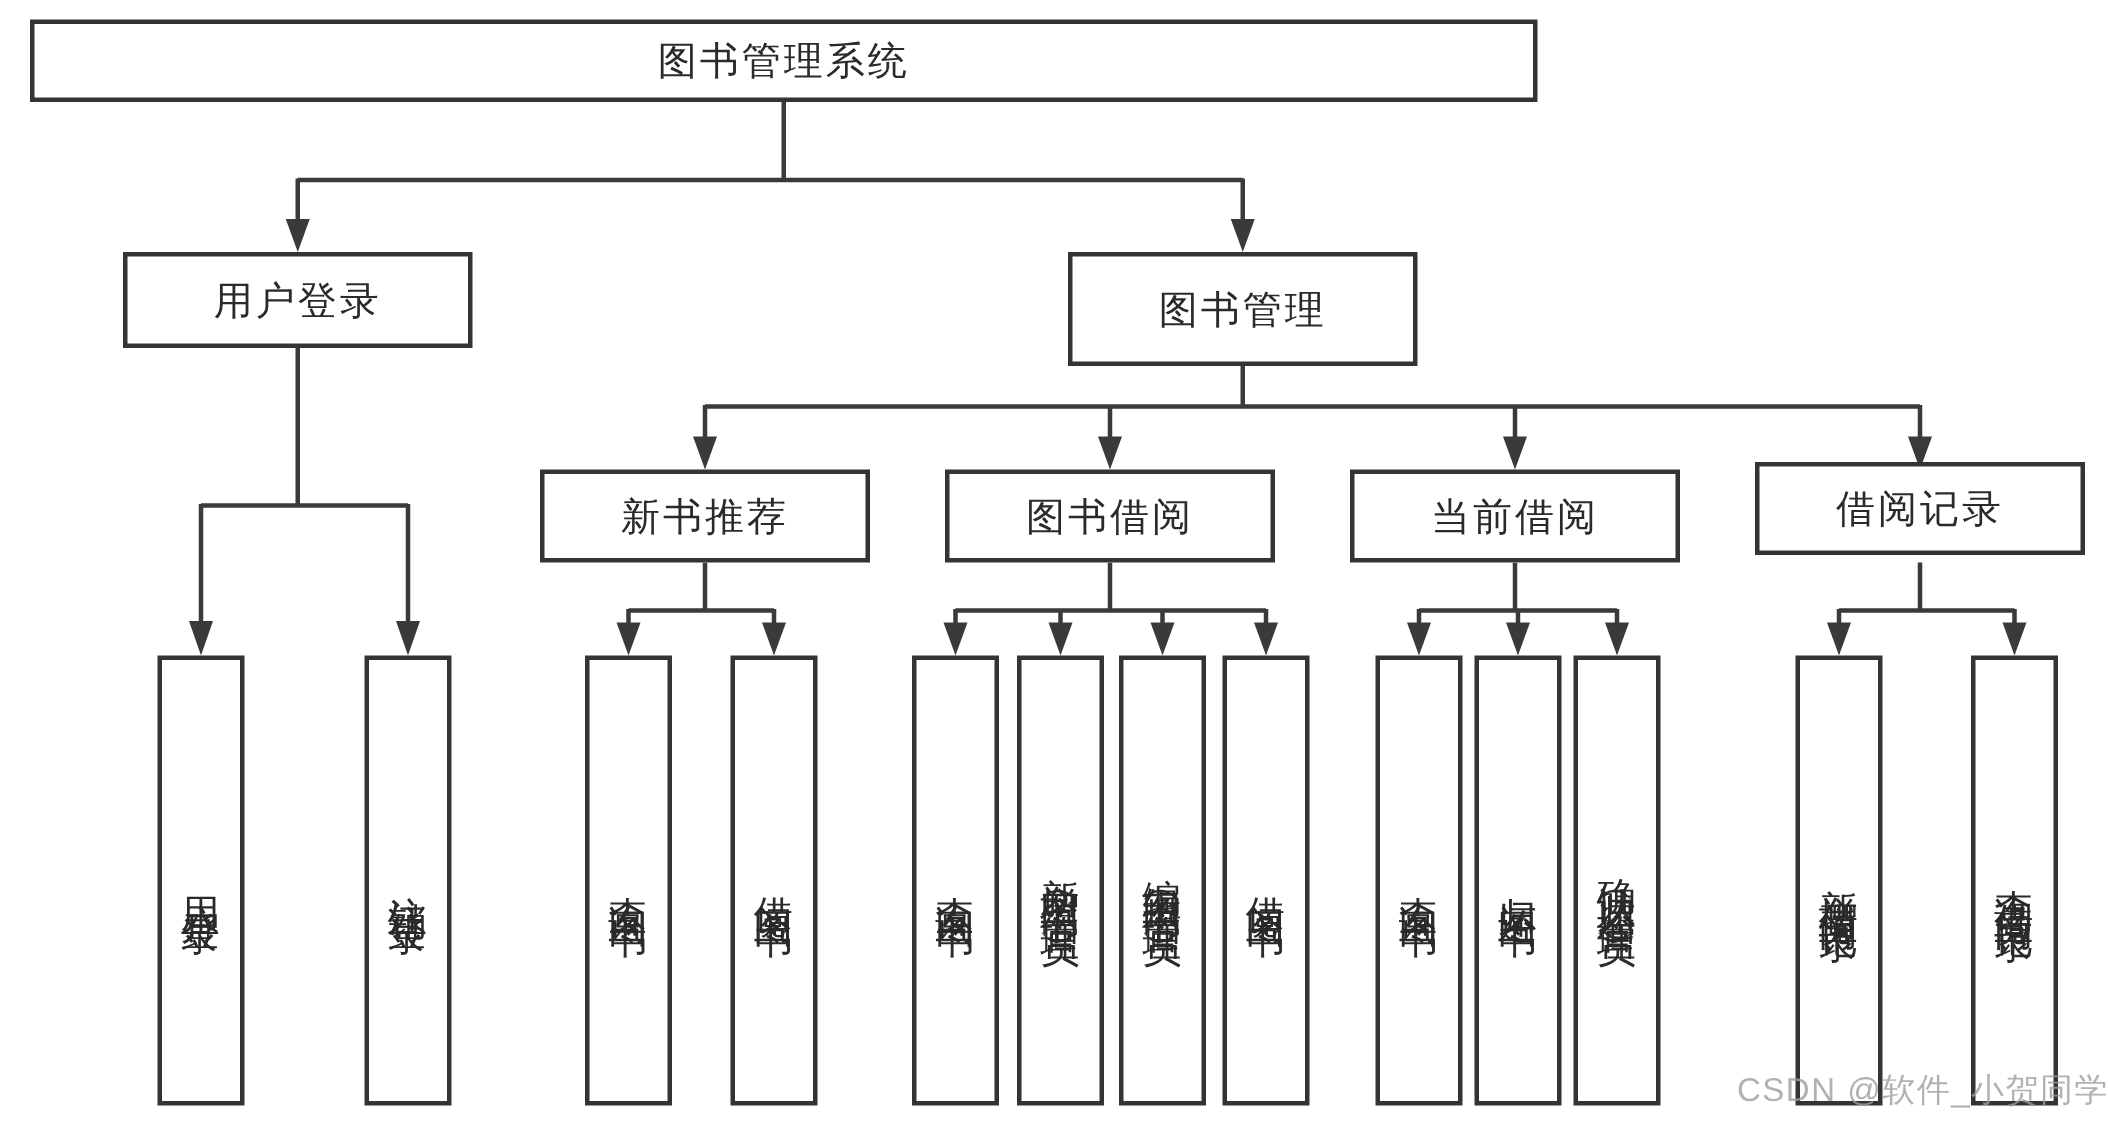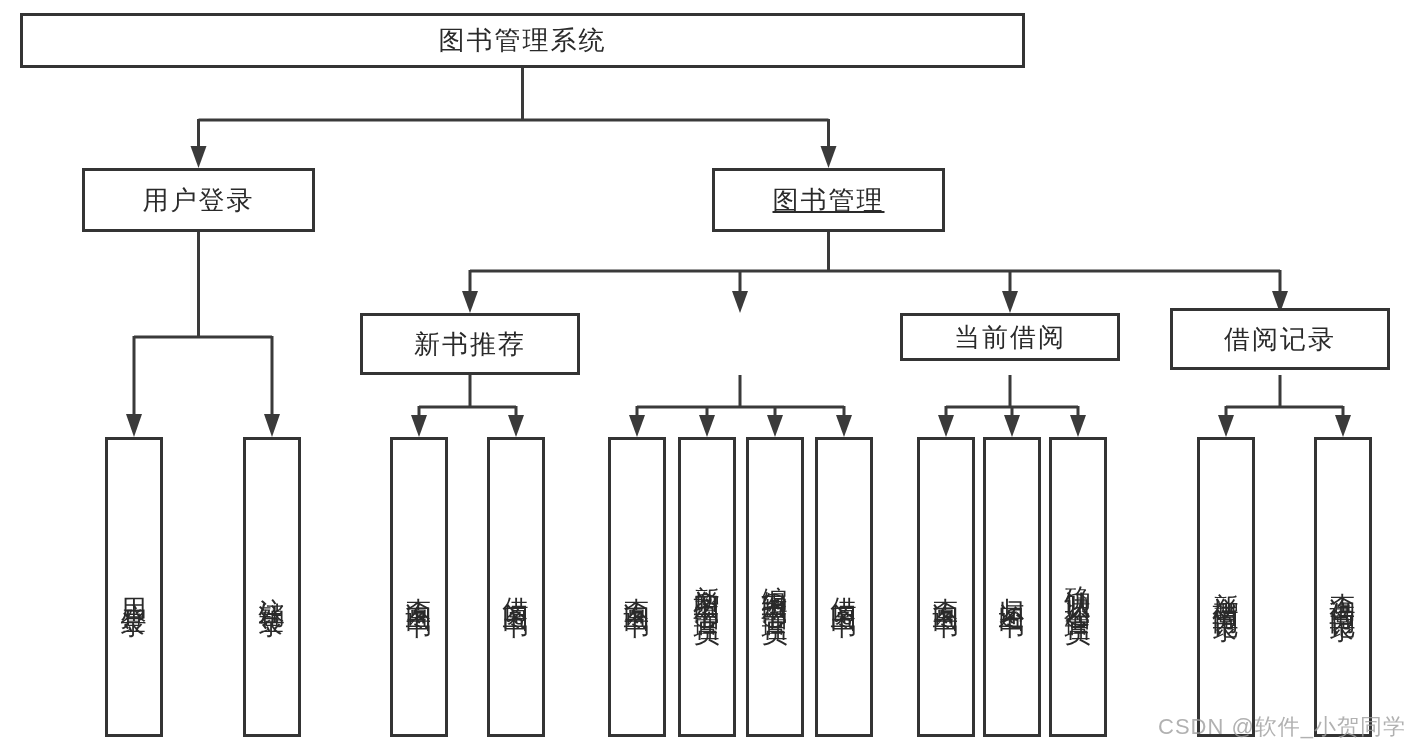"图书管理" div.node { height: 64px -> 76px; text-decoration: underline -> none }
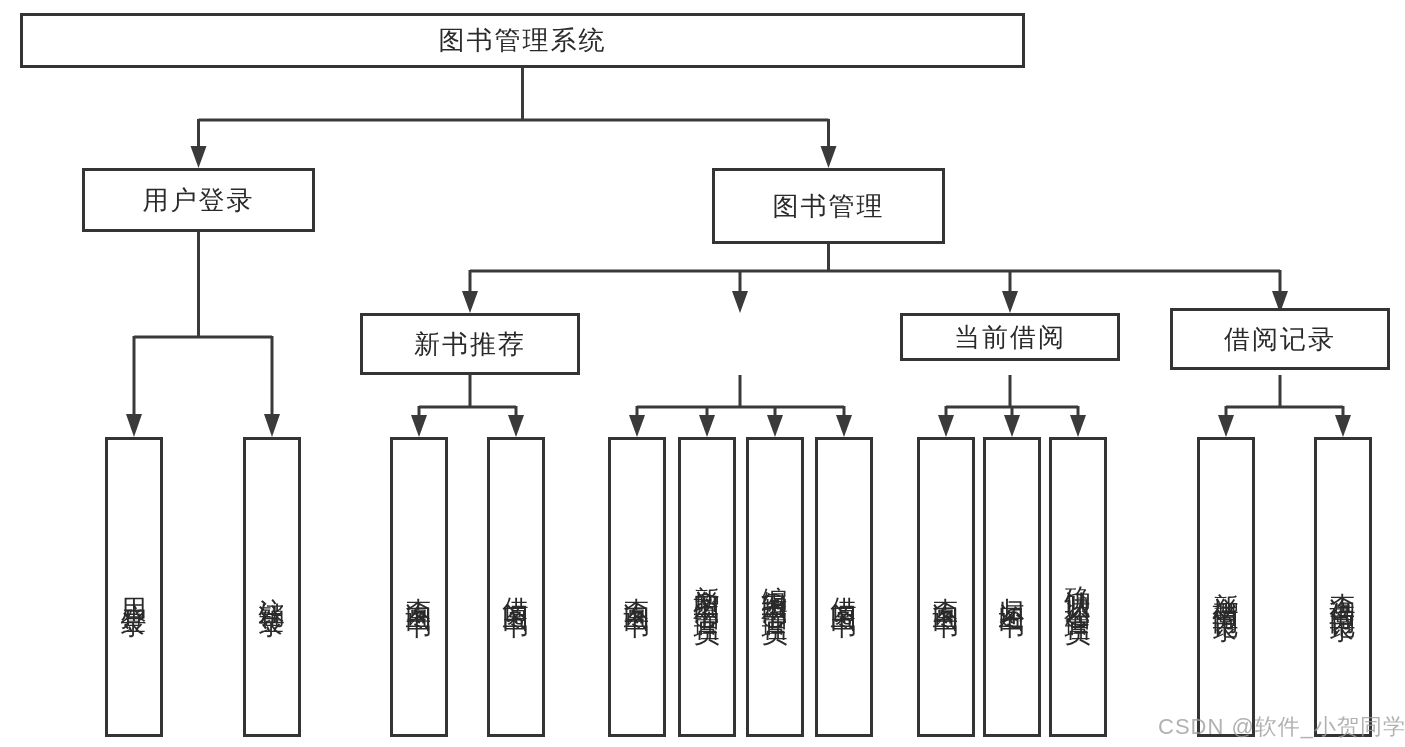"图书借阅" div.node { html: none -> <div>图书借阅</div> }
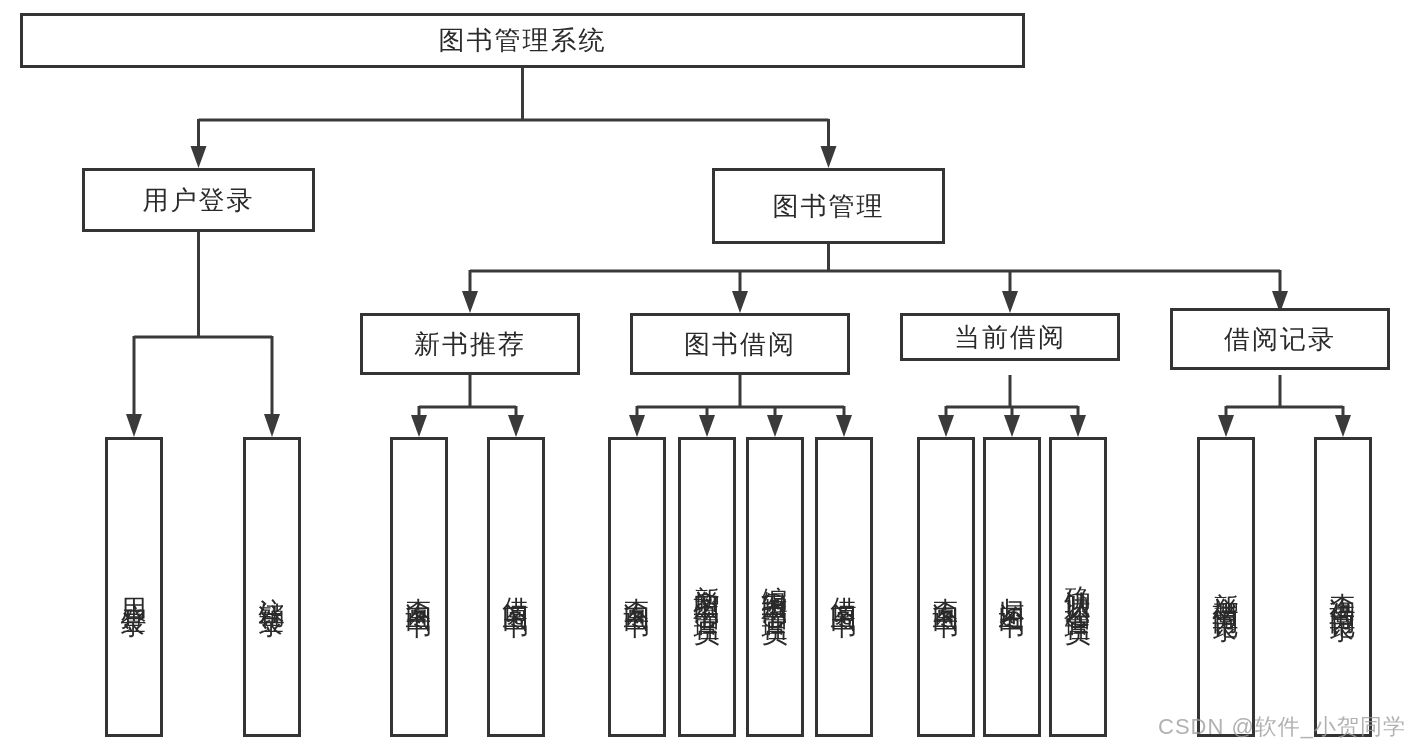"当前借阅" div.node { height: 48px -> 62px }
